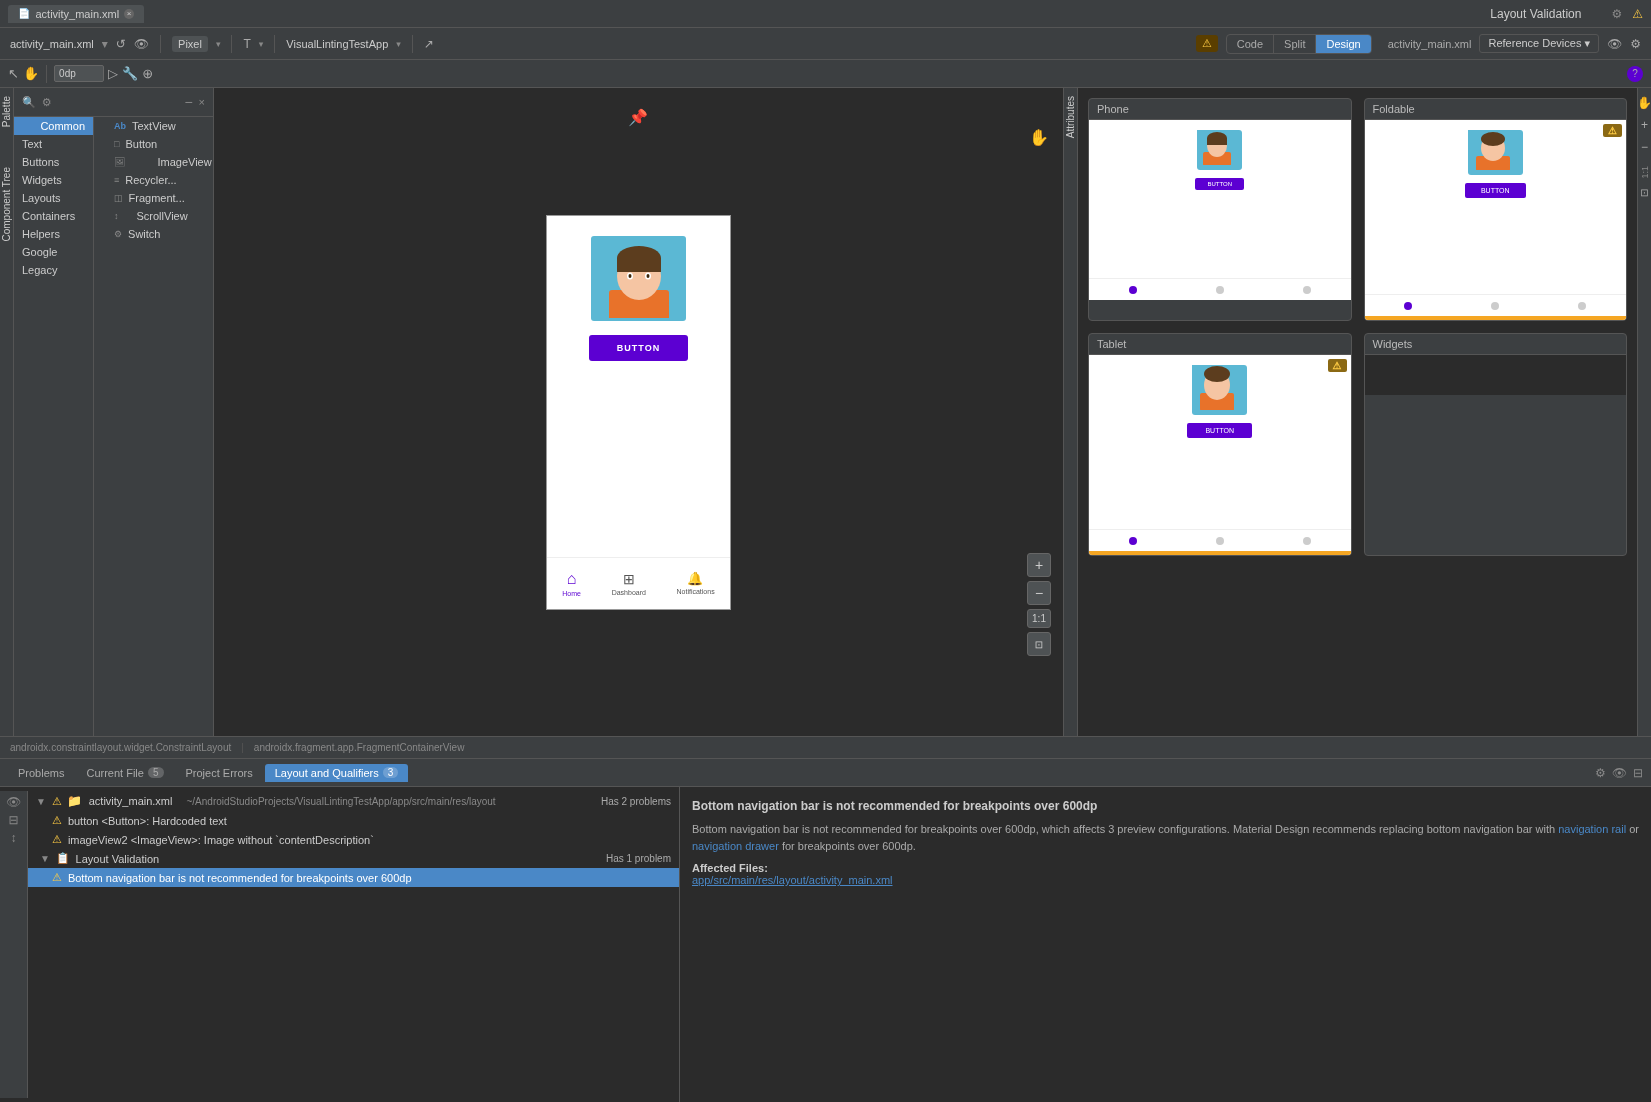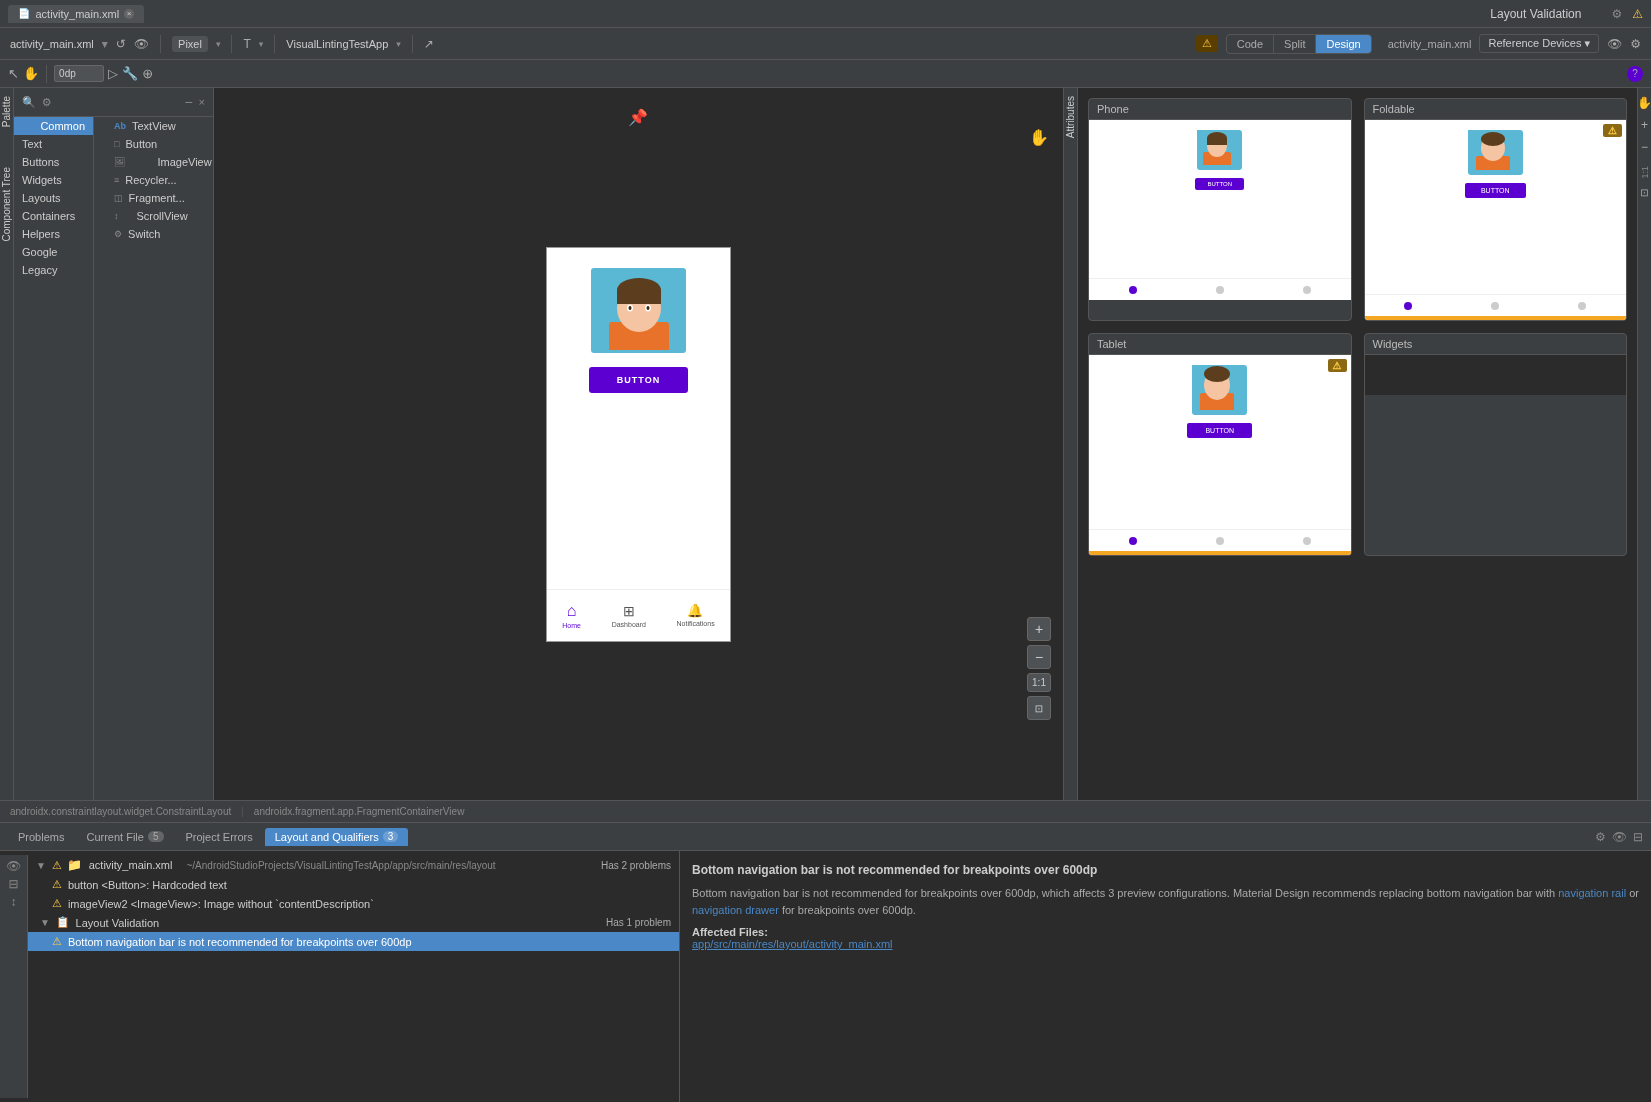"Problems" .bottom-panel { height: 280px -> 344px }
